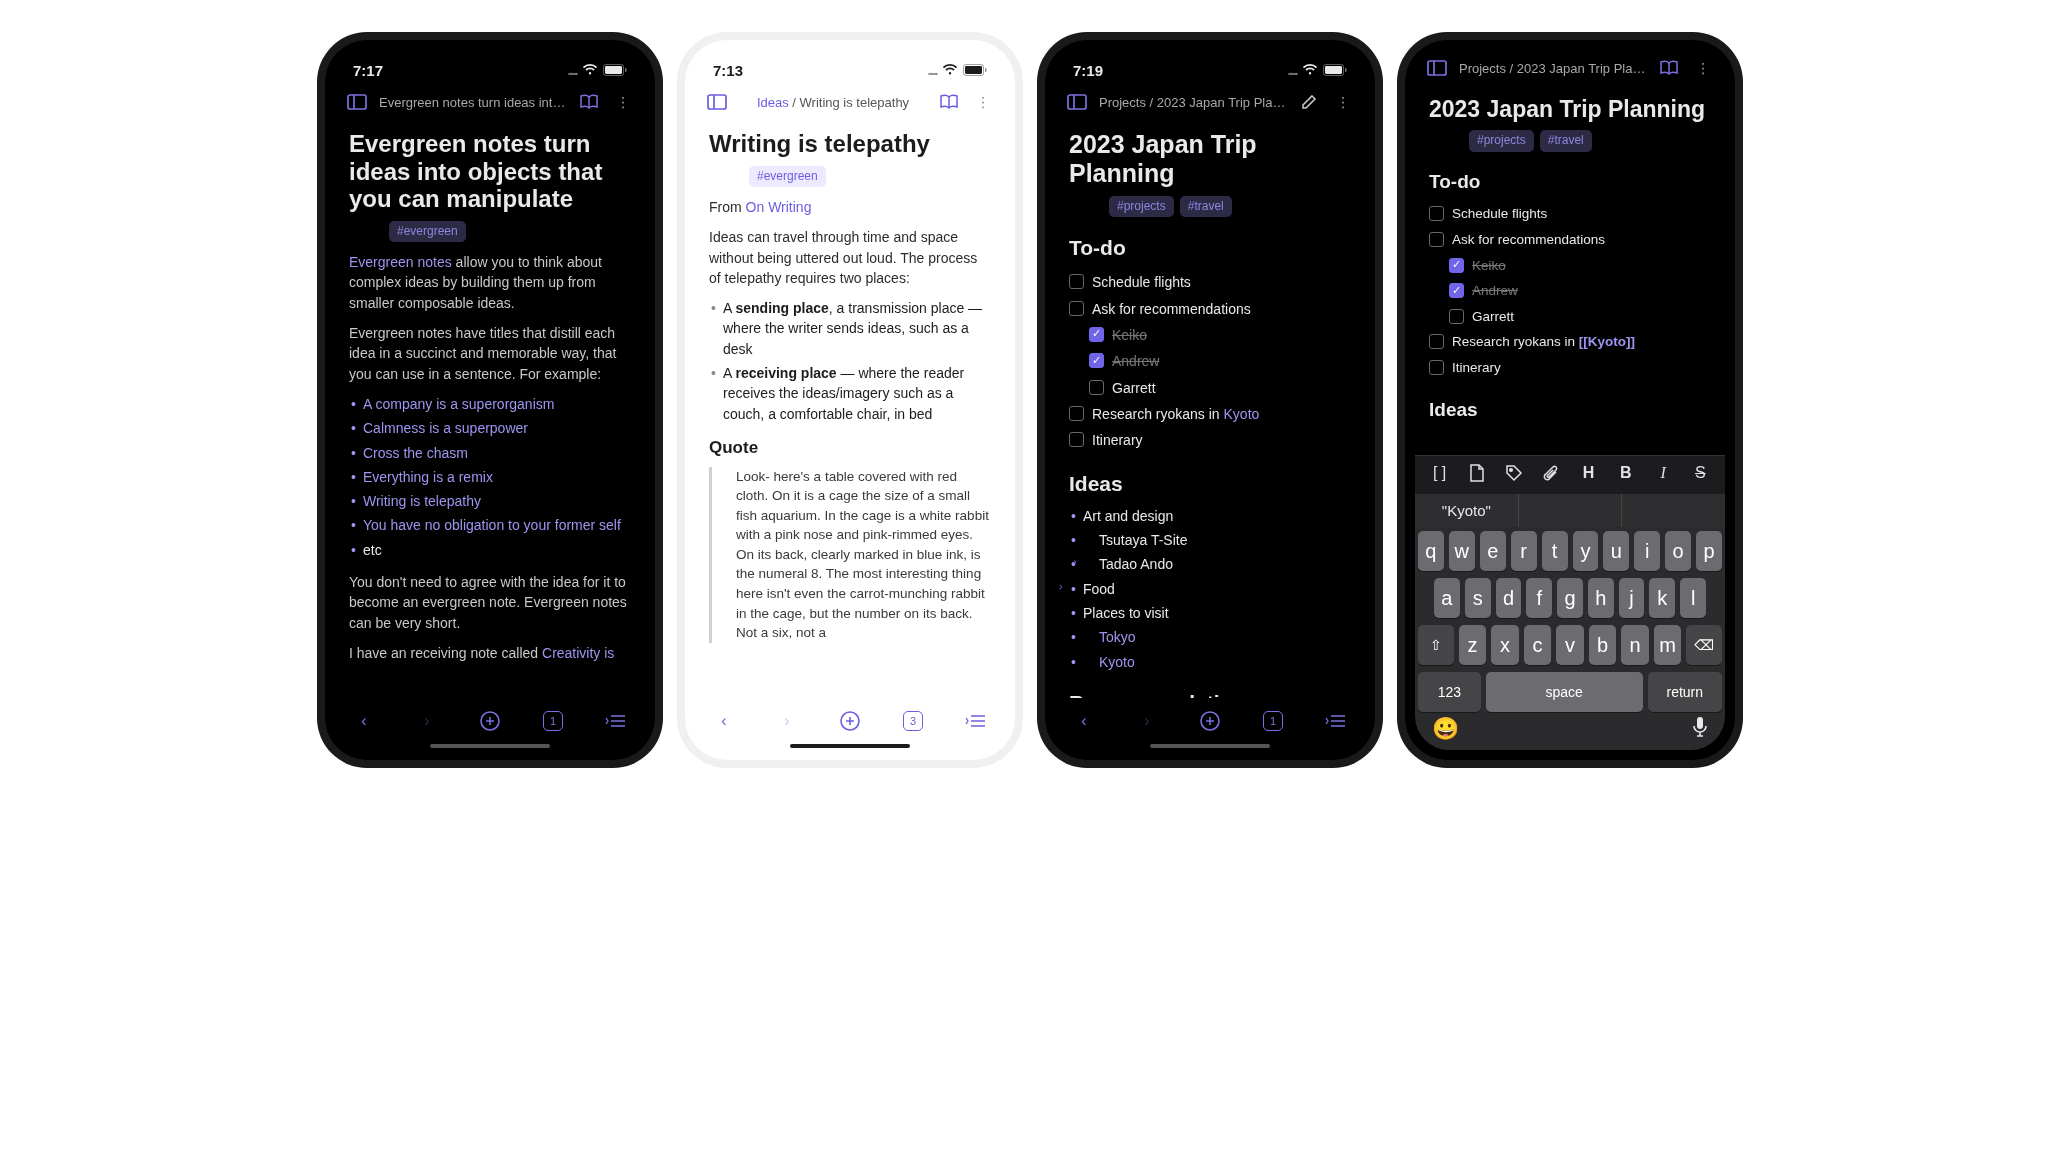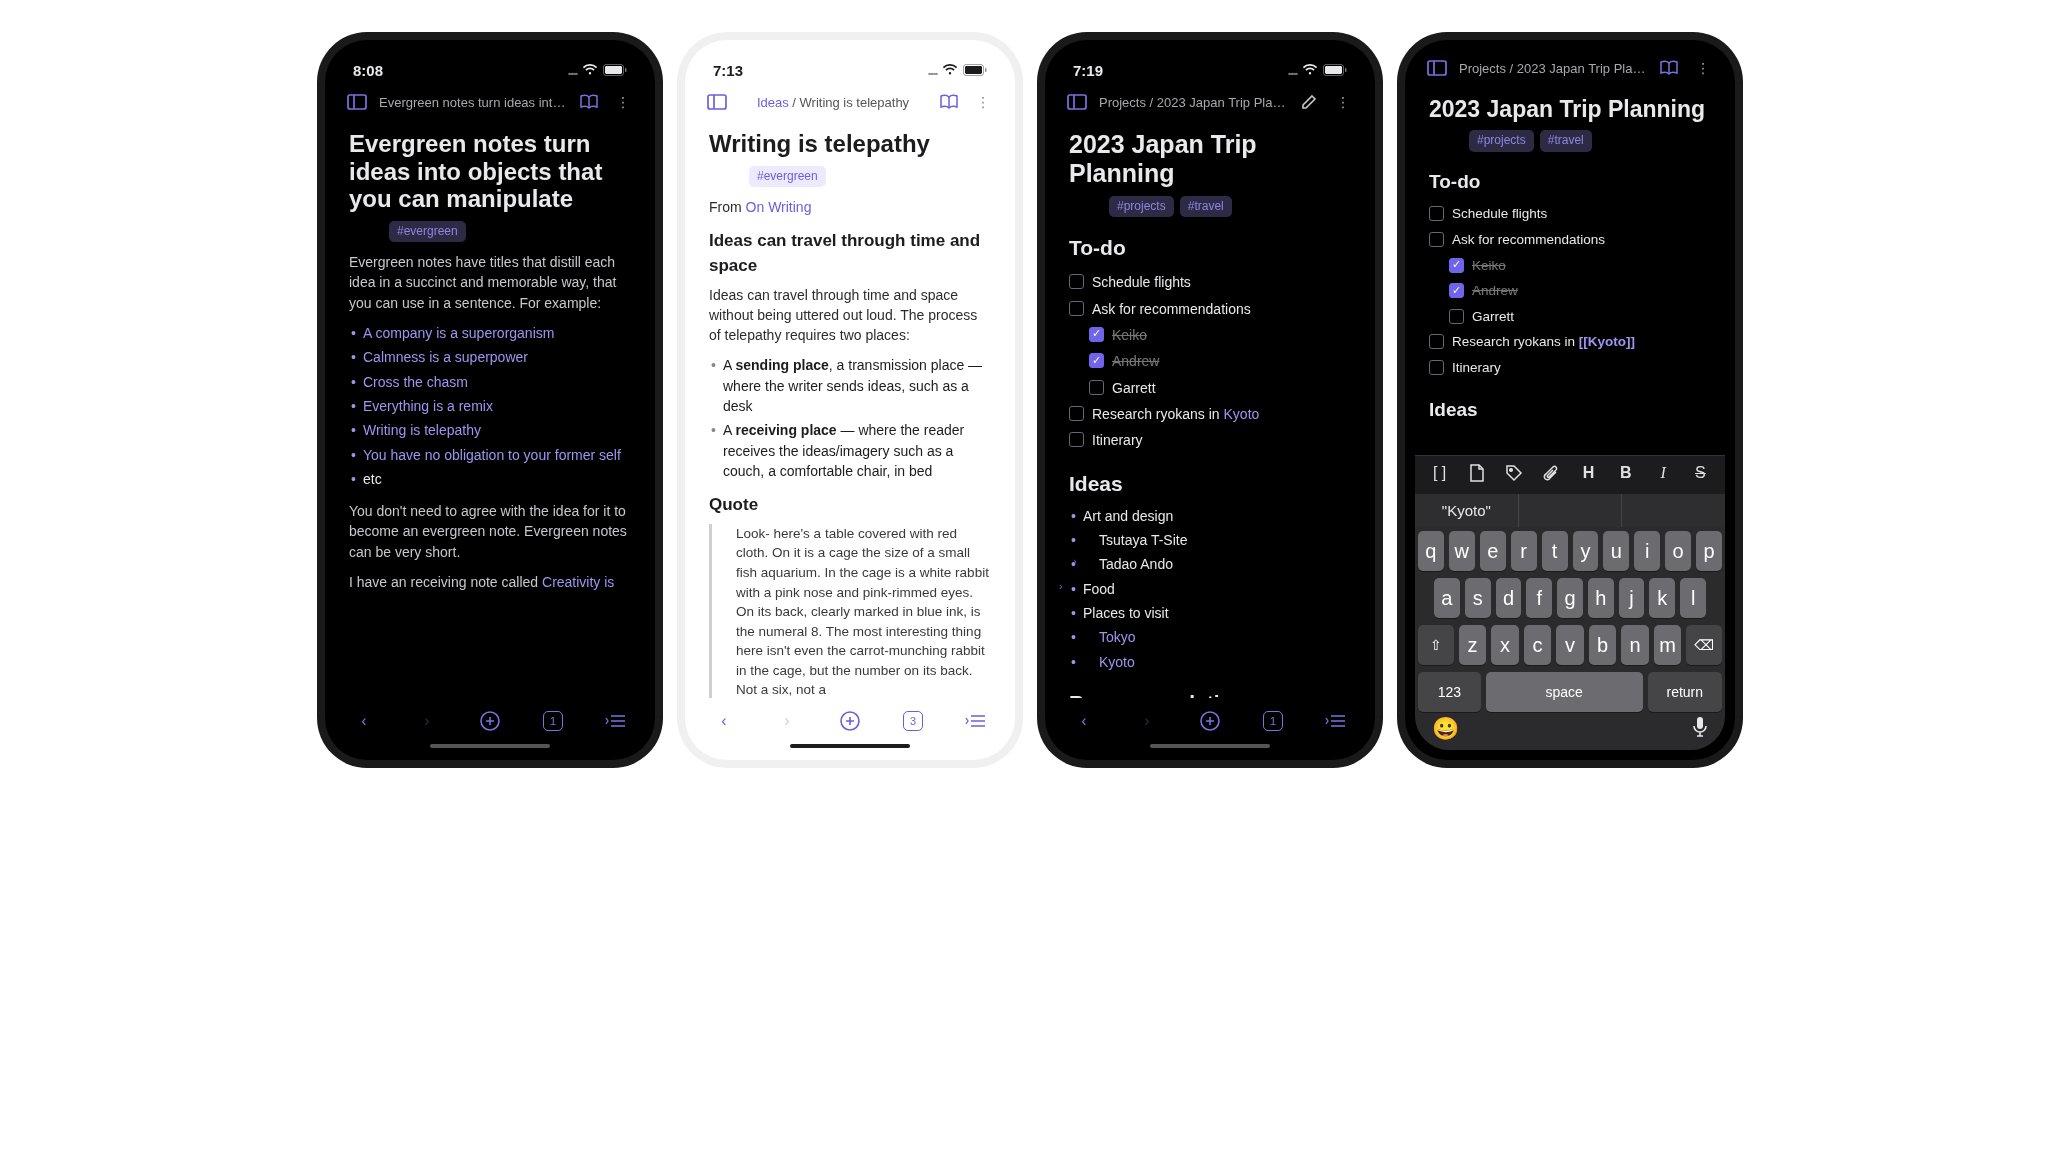"8:08" span { text: 8:08 -> 7:17 }
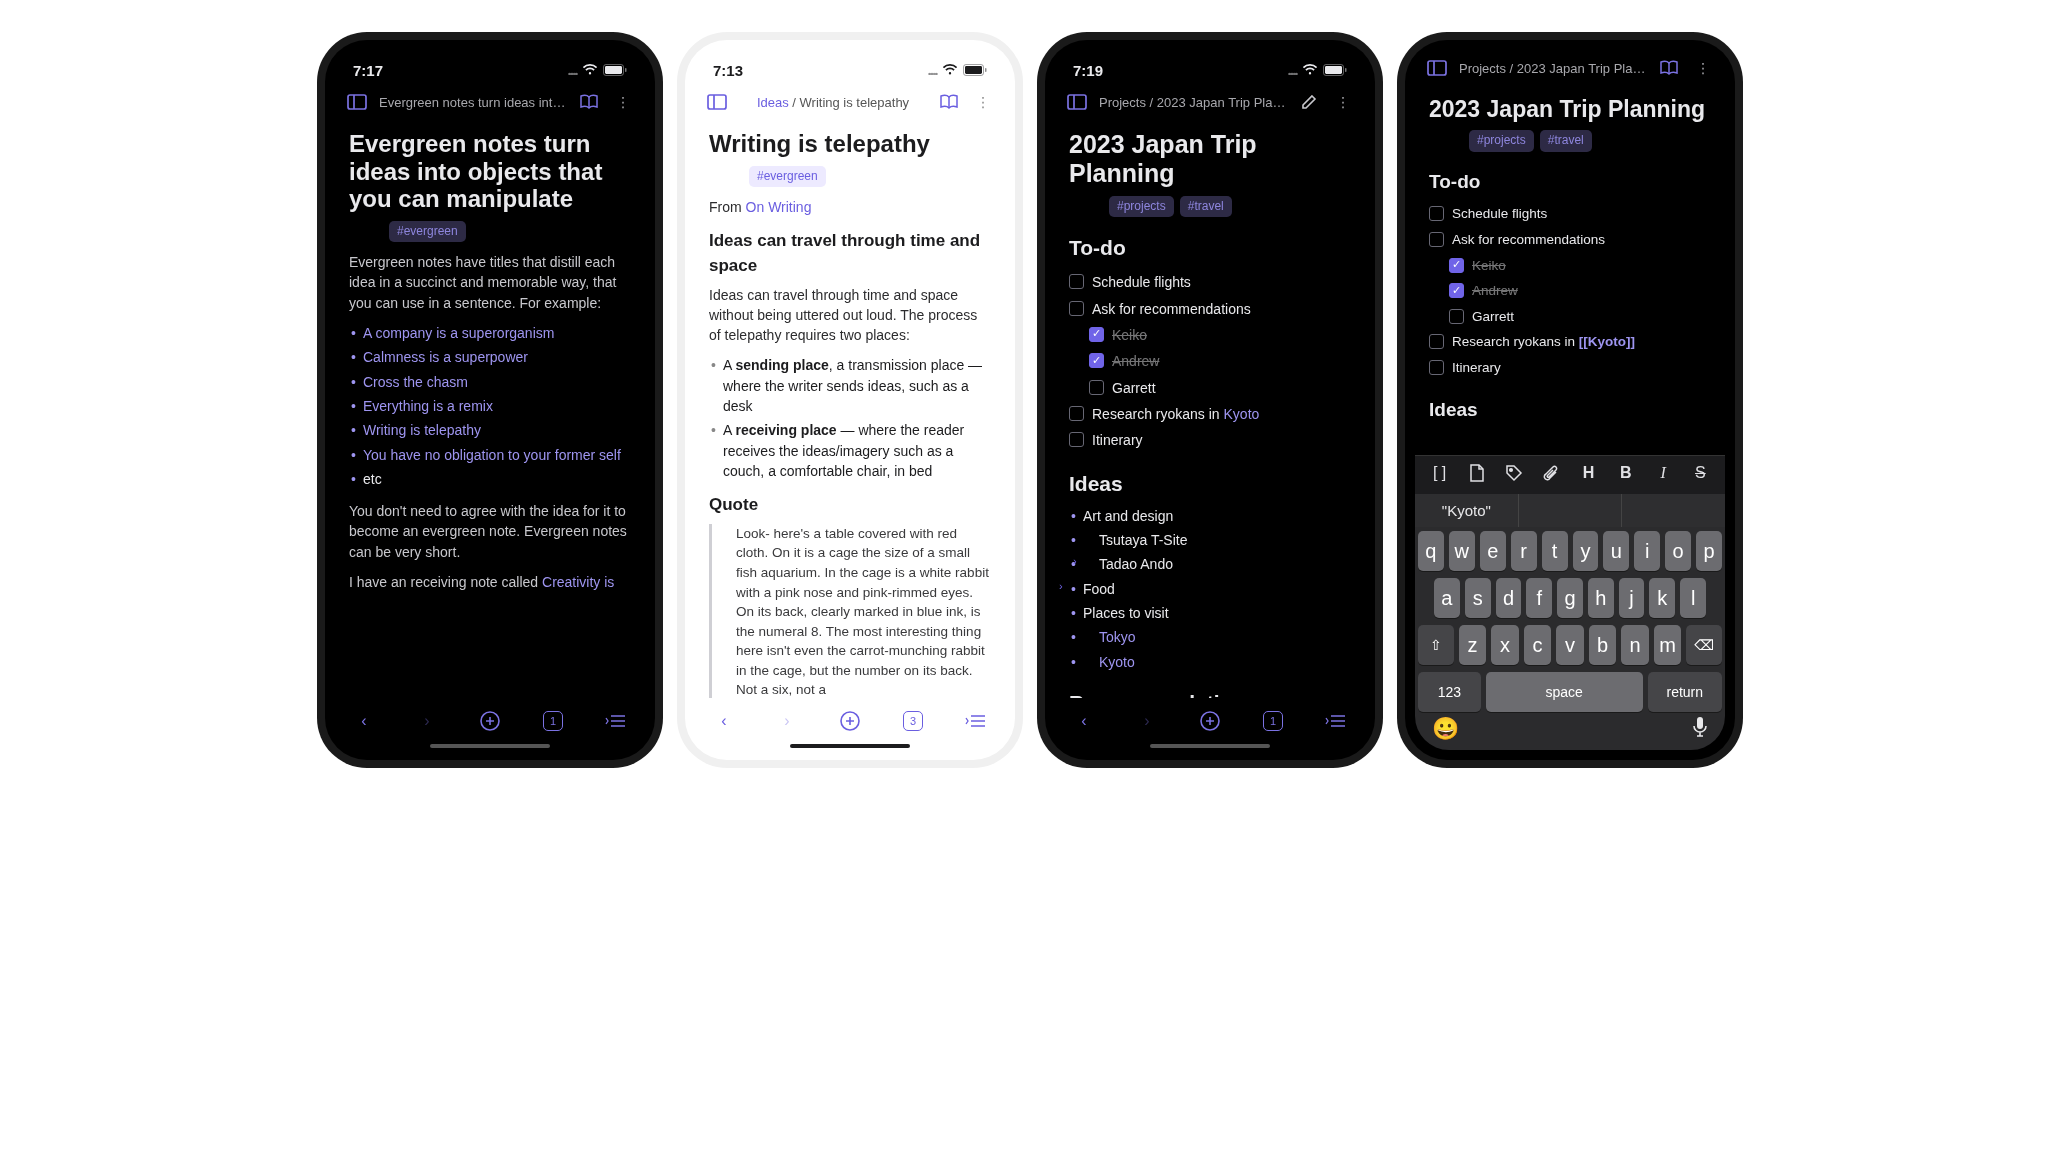"Ideas can travel through time and space" h2.h2 { html: <h2>Ideas can travel through time and space</h2> -> none }
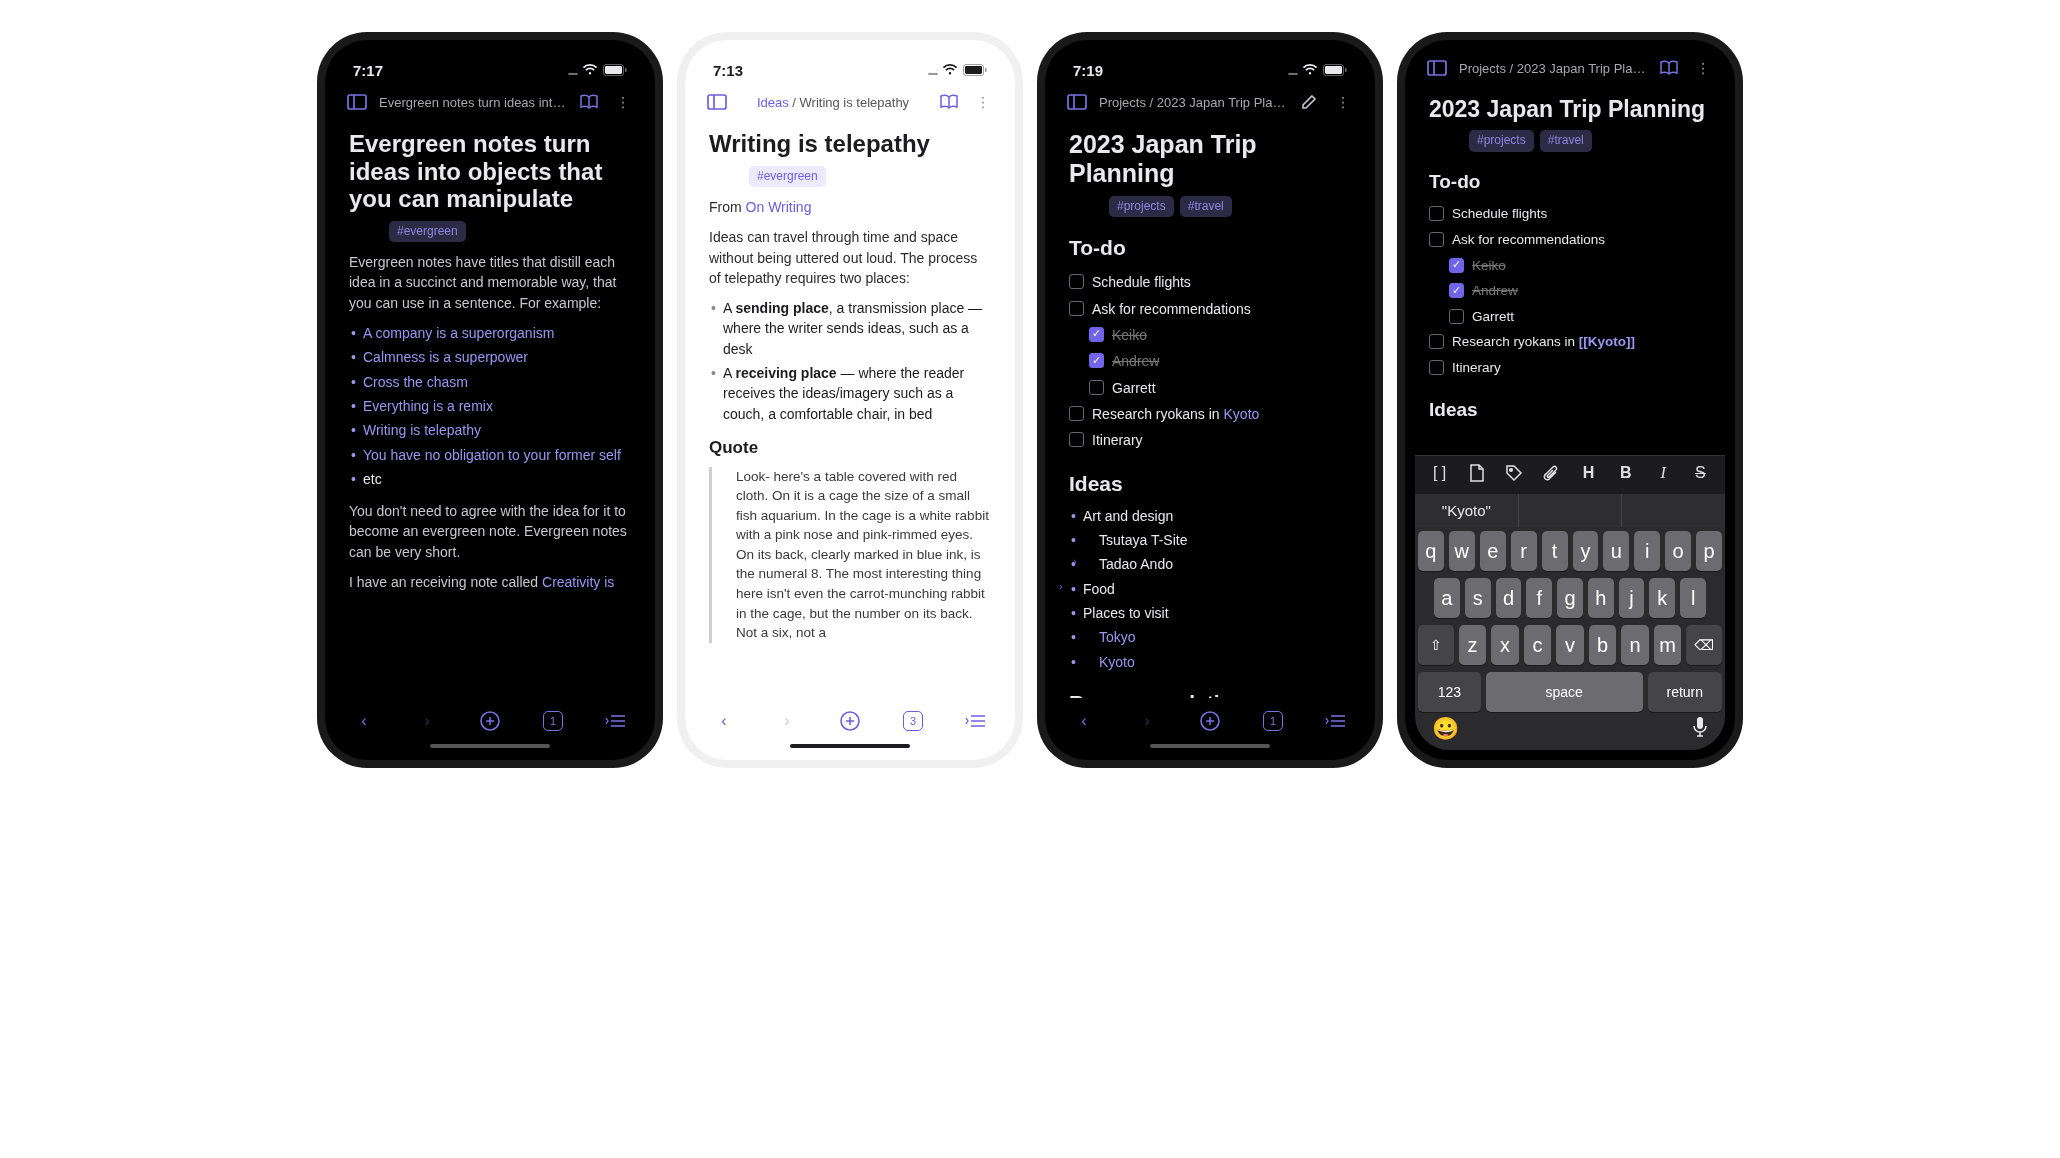"Evergreen notes allow you to" p.para { html: none -> <p><span>Evergreen notes</span><span> allow you to think about complex ideas by building them up from smaller composable ideas.</span></p> }
